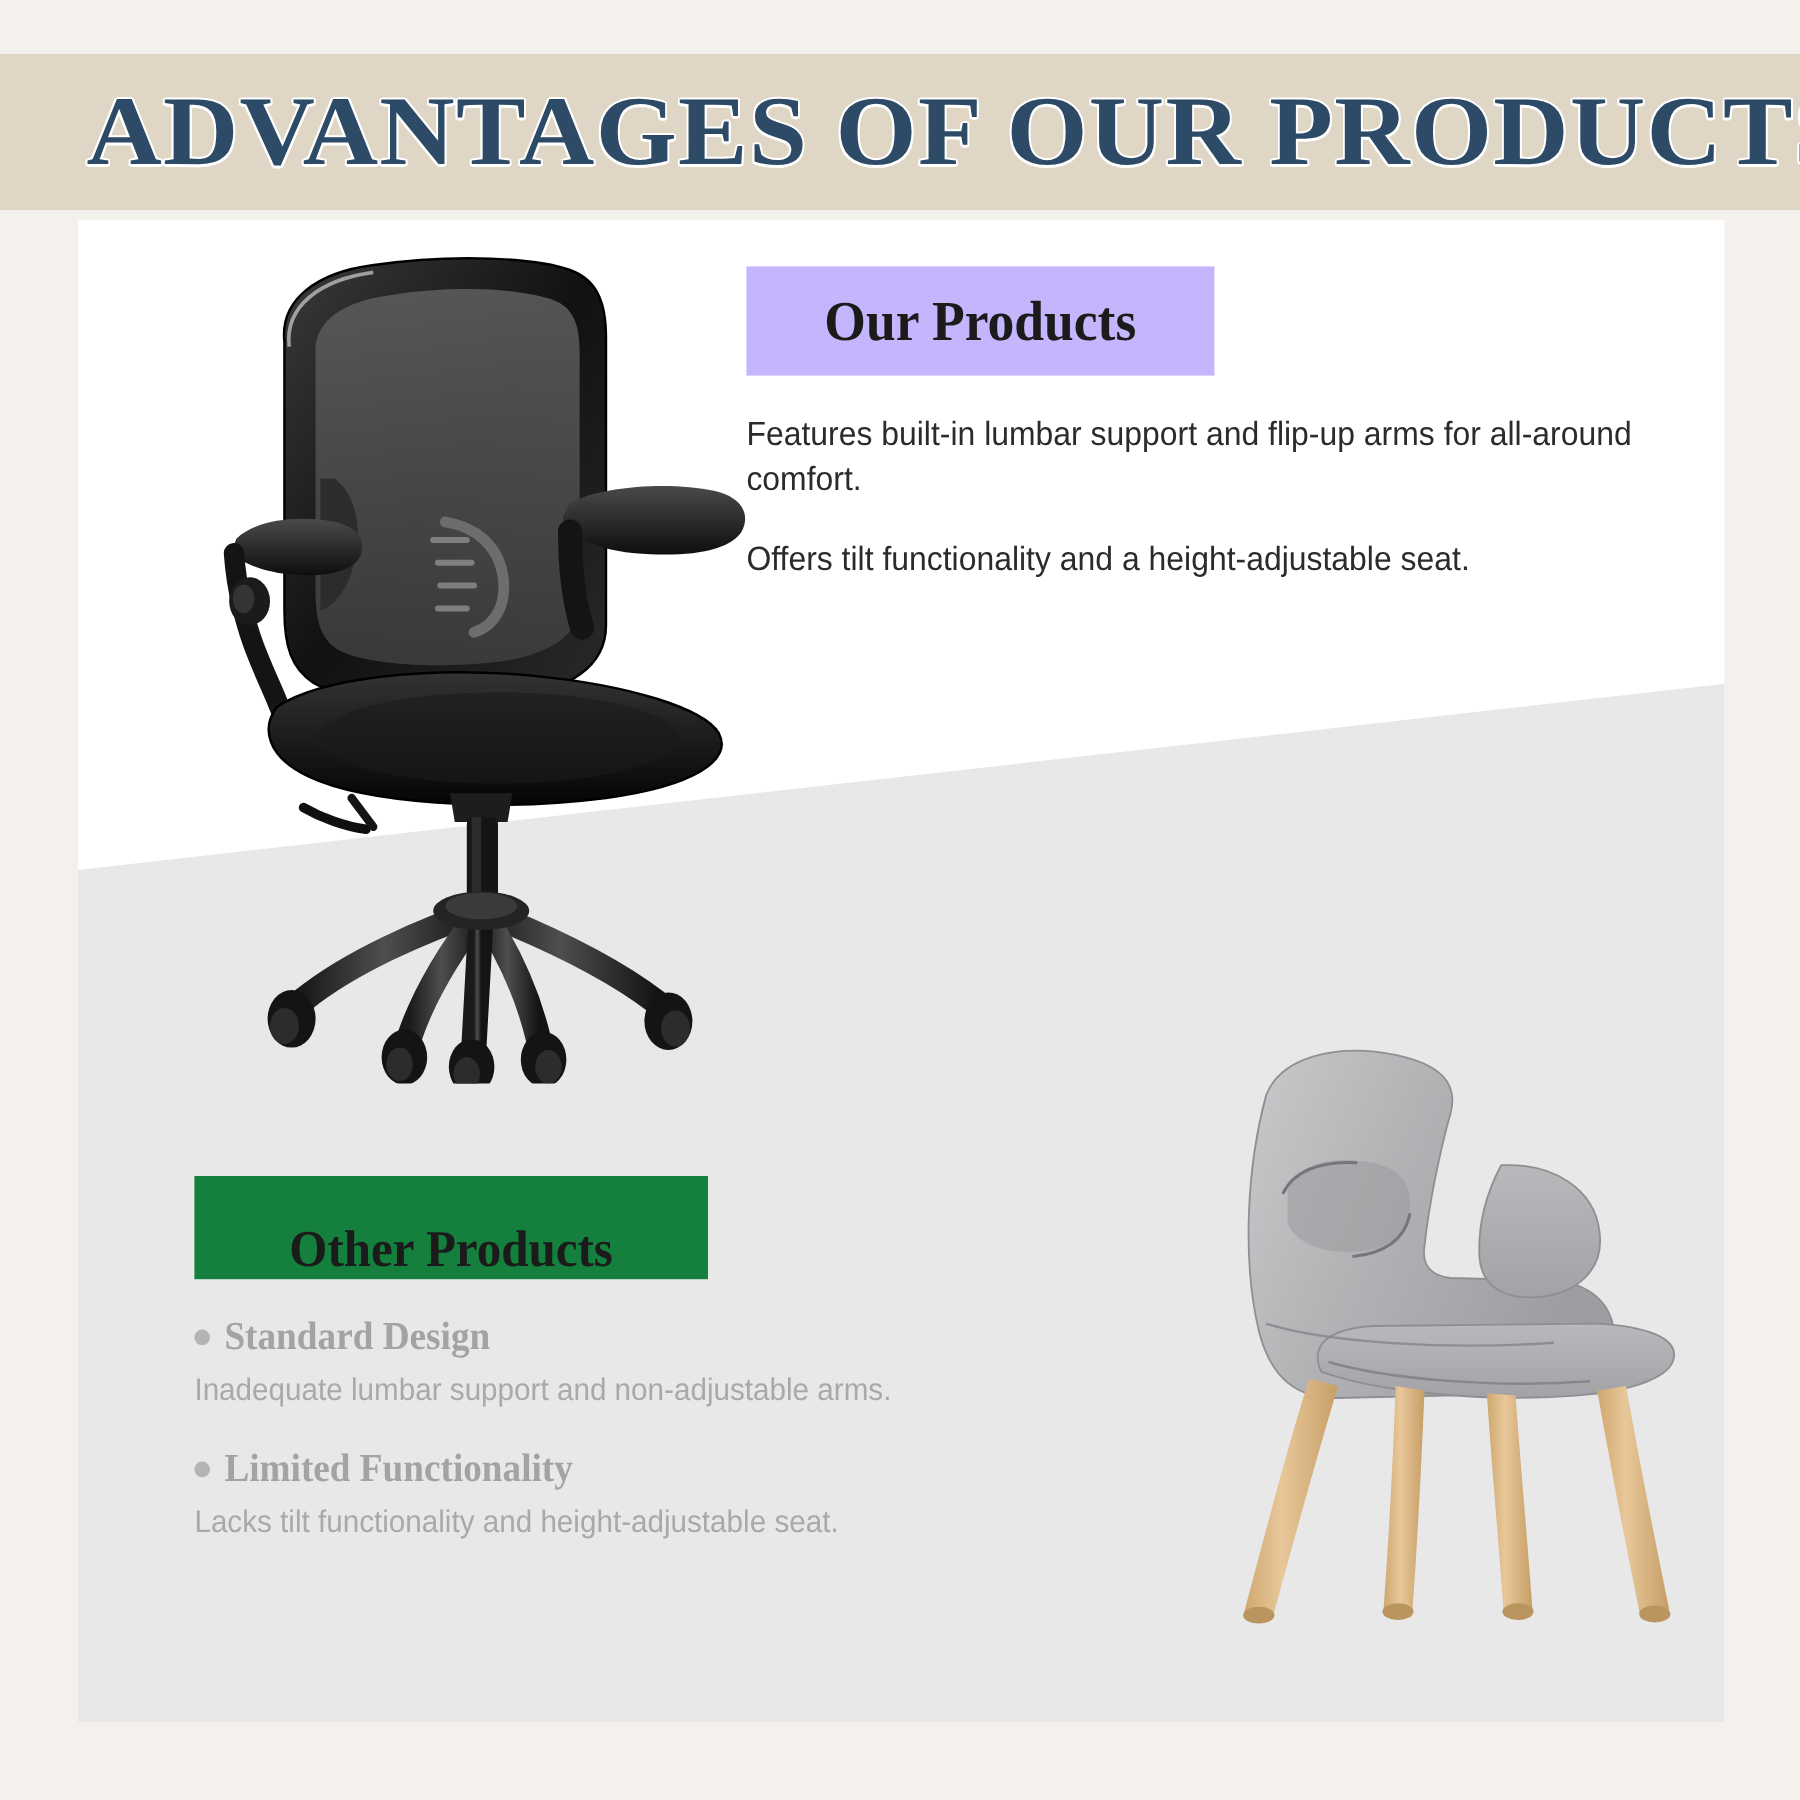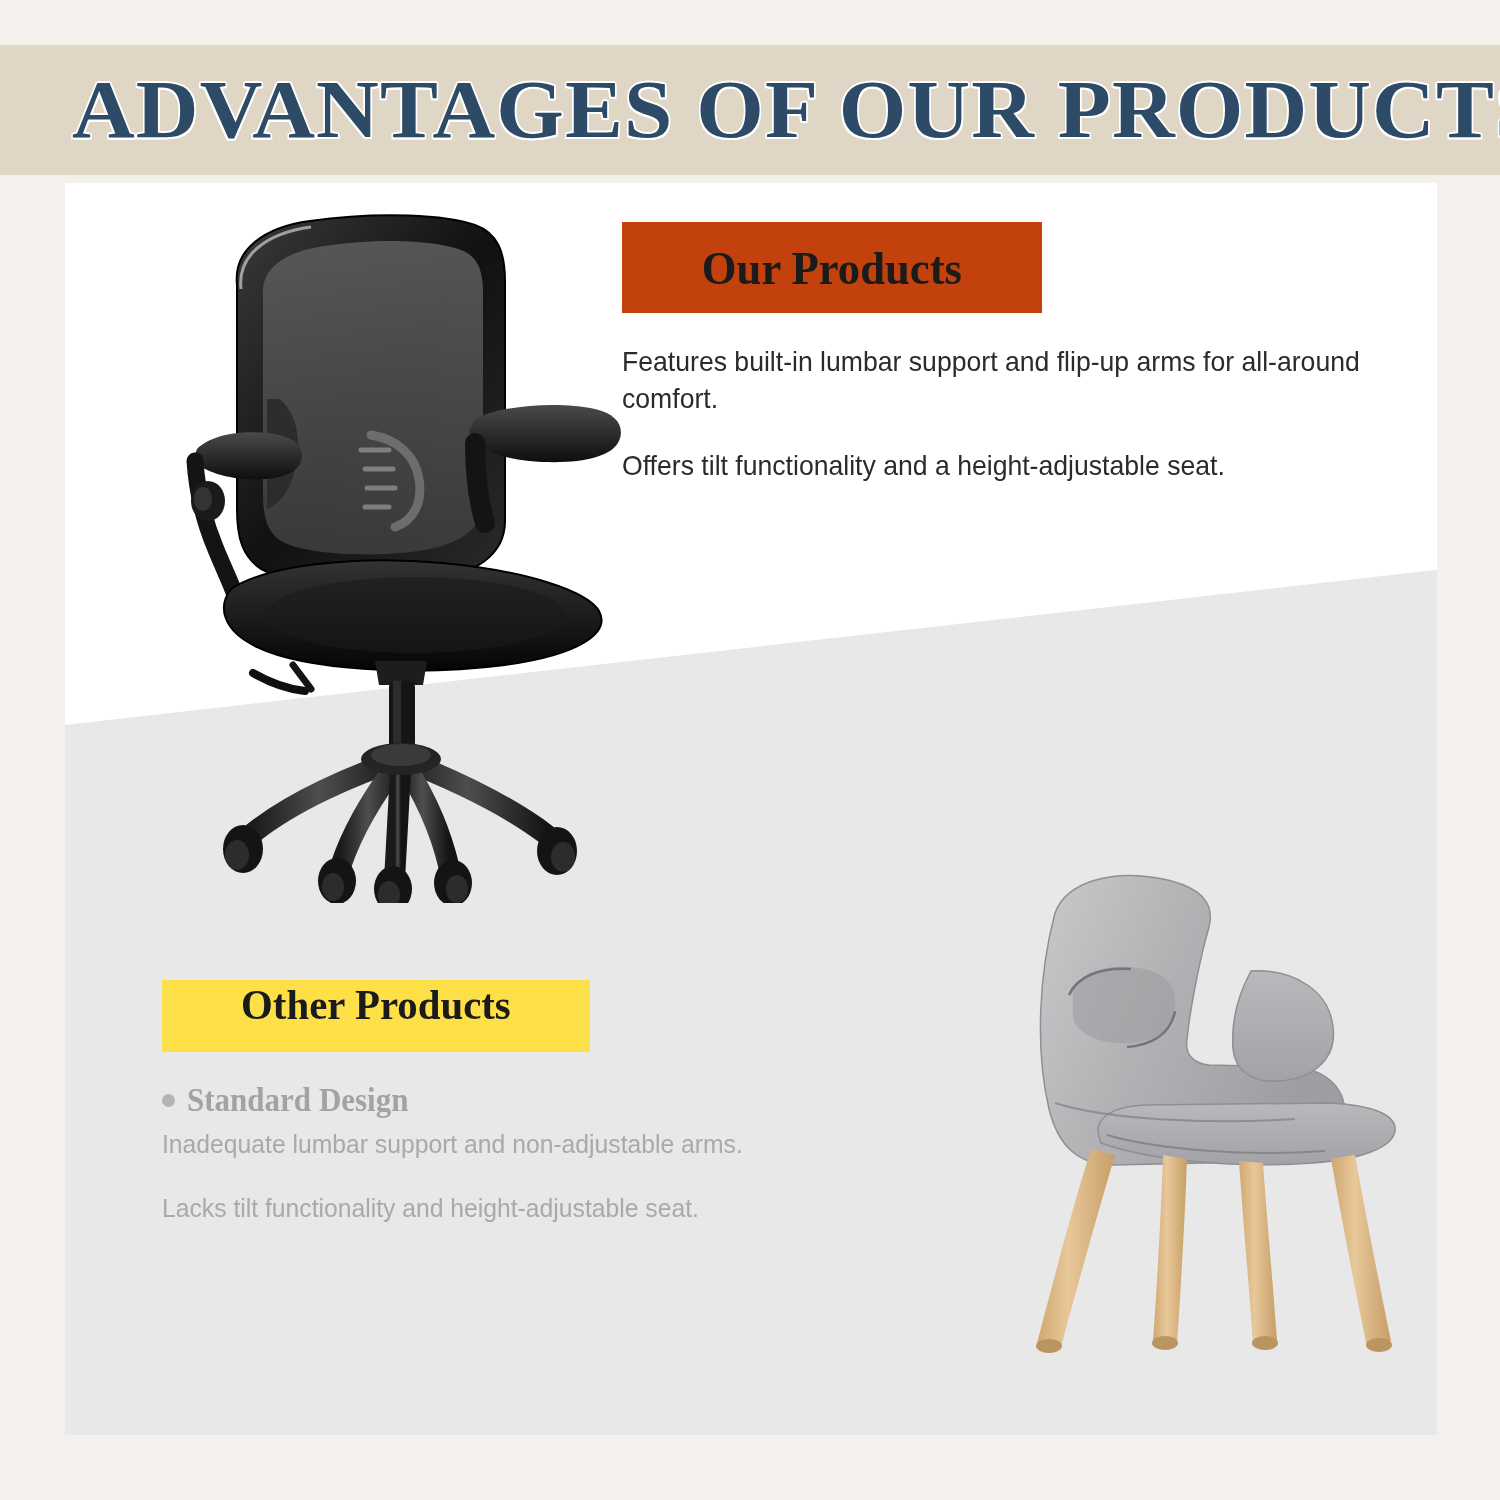"Our Products" #our-products-heading-box { background: #c2410c -> #c4b5fd; width: 420px -> 390px }
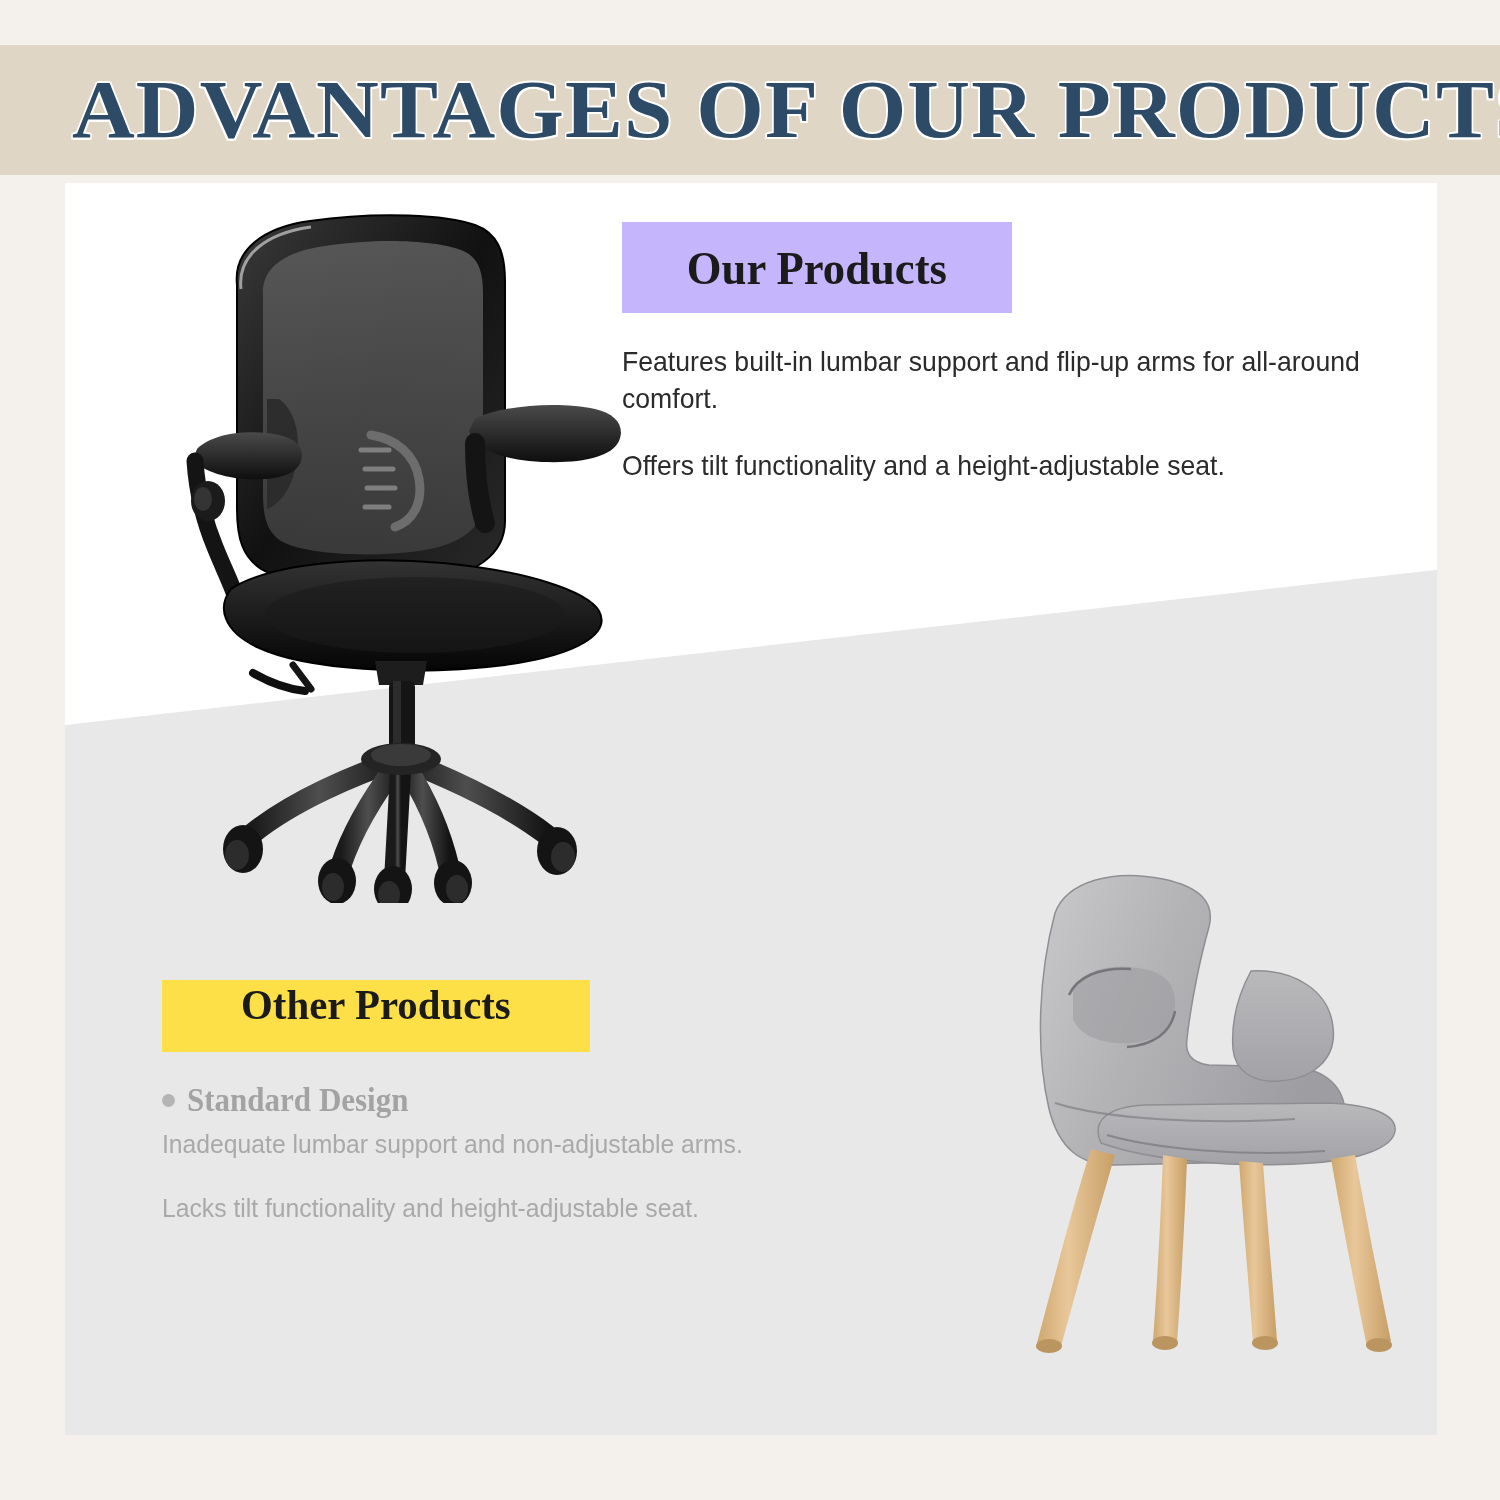"Other Products" #other-products-heading-box { align-items: flex-start -> flex-end; background: #fde047 -> #15803d; height: 72px -> 86px }
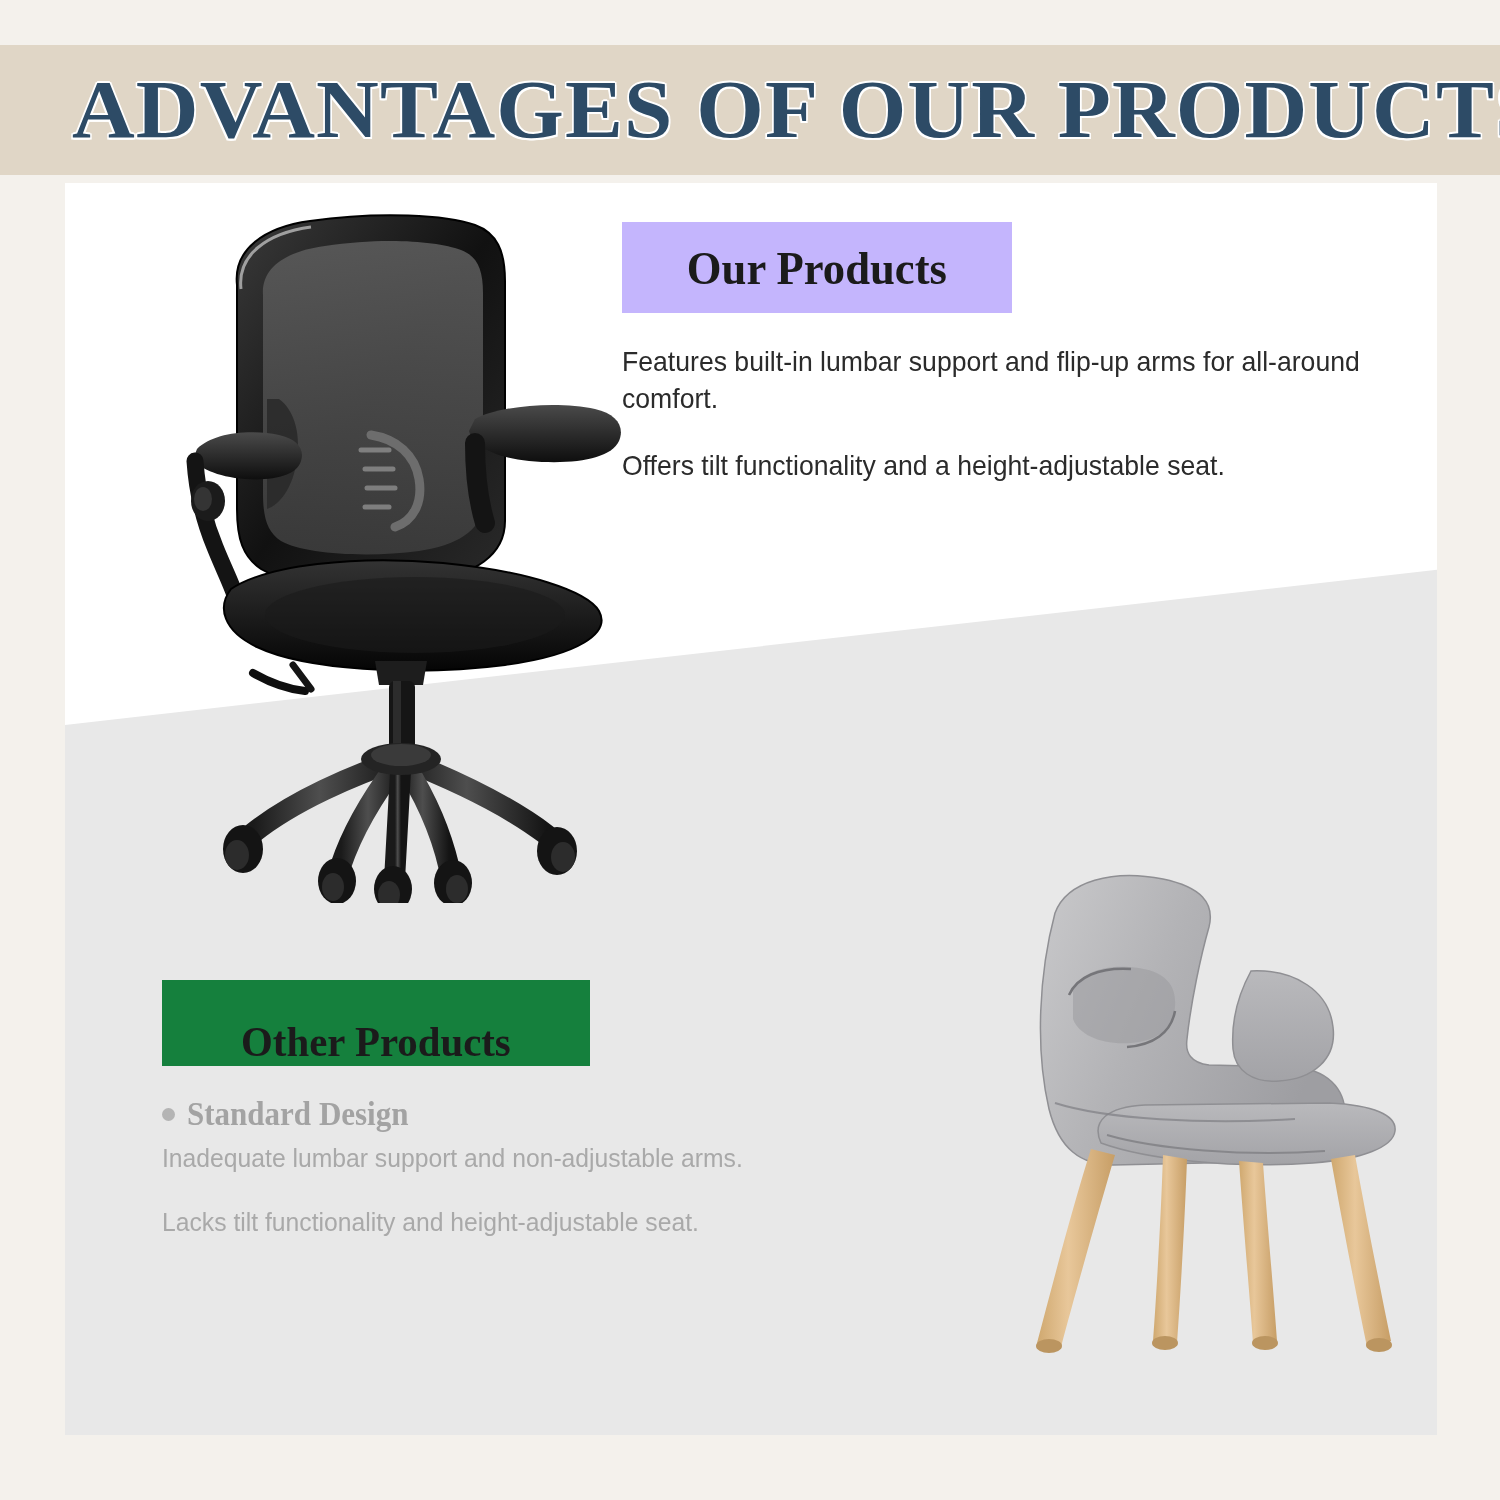"Limited Functionality" div.other-item-title-row { html: none -> <div> <span></span> <span>Limited Functionality</span> </div> }
